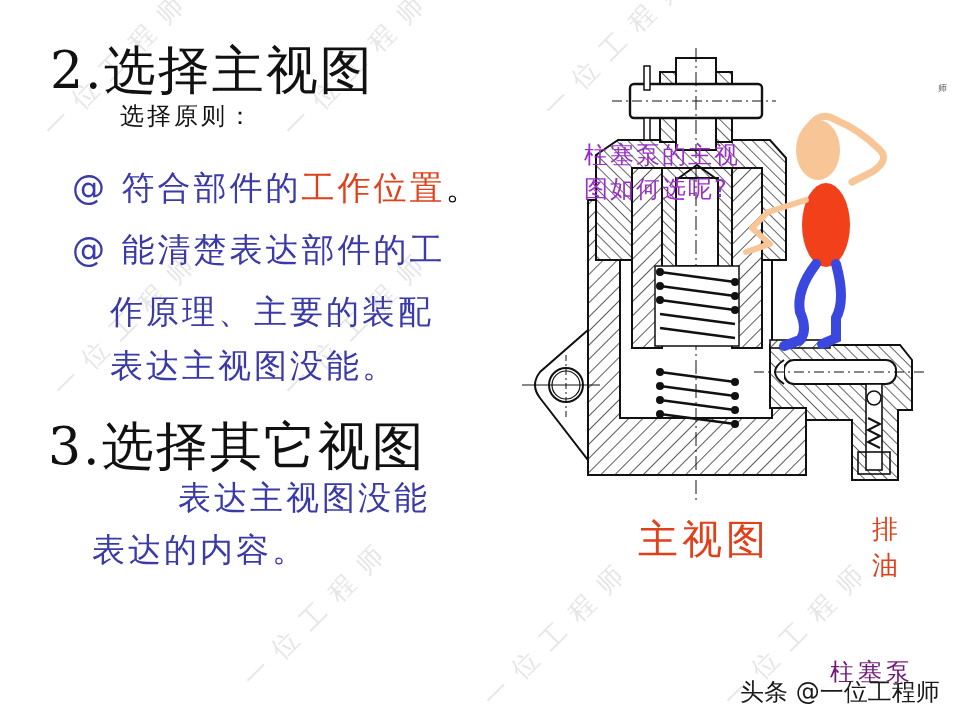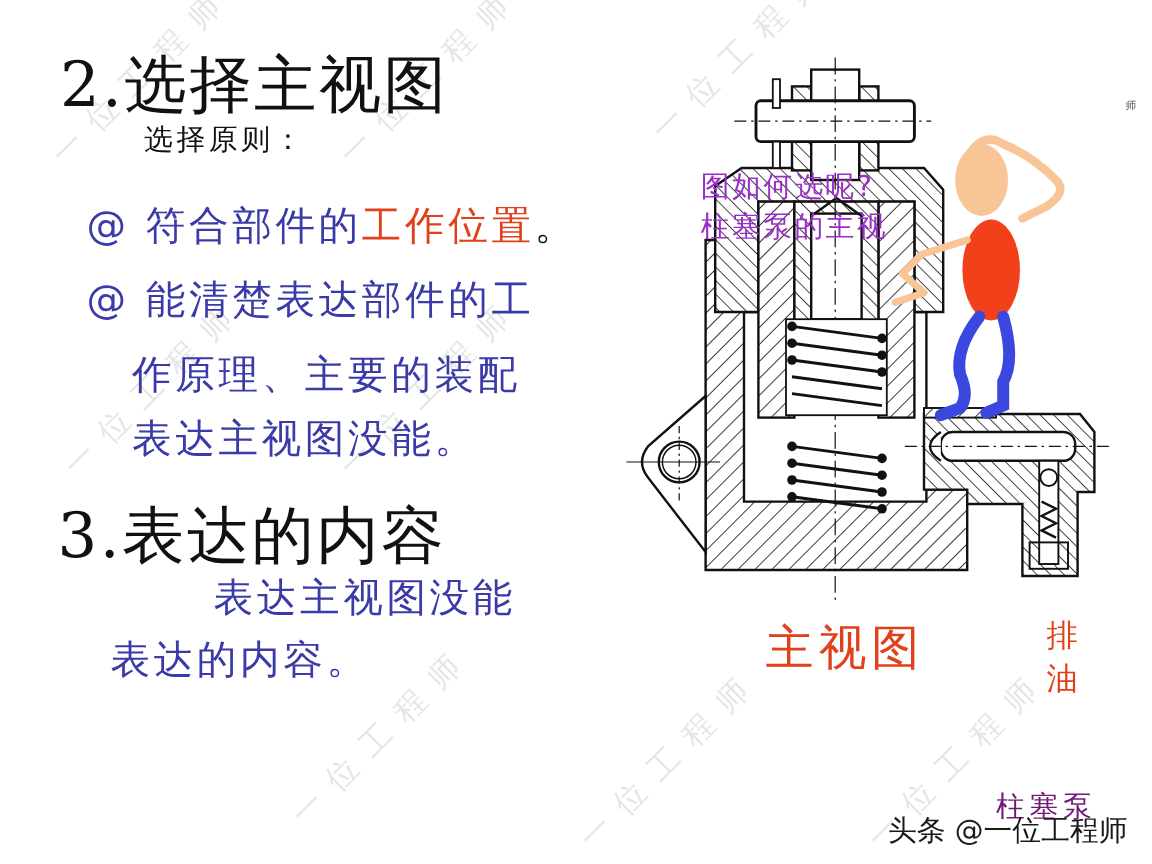"图如何选呢?" div { order: before "柱塞泵的主视" -> after "柱塞泵的主视" }
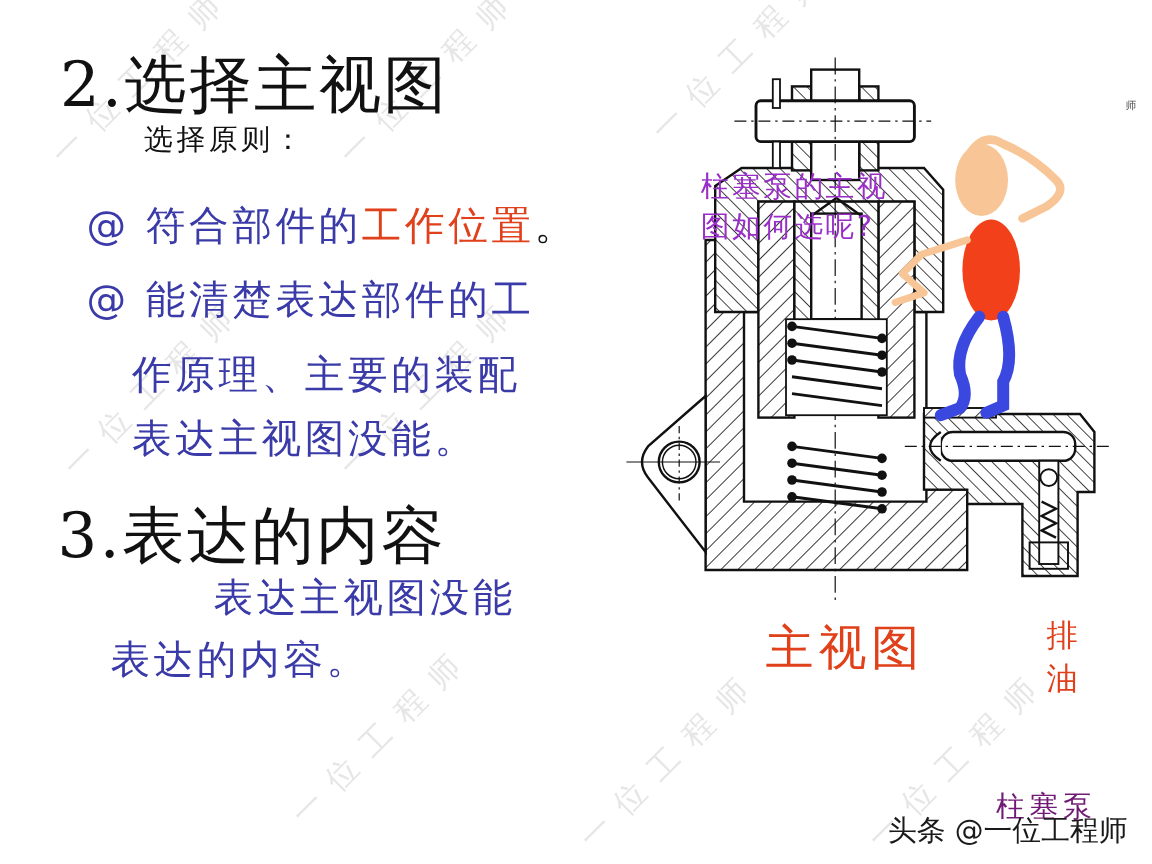"表达的内容" span { text: 表达的内容 -> 选择其它视图 }
